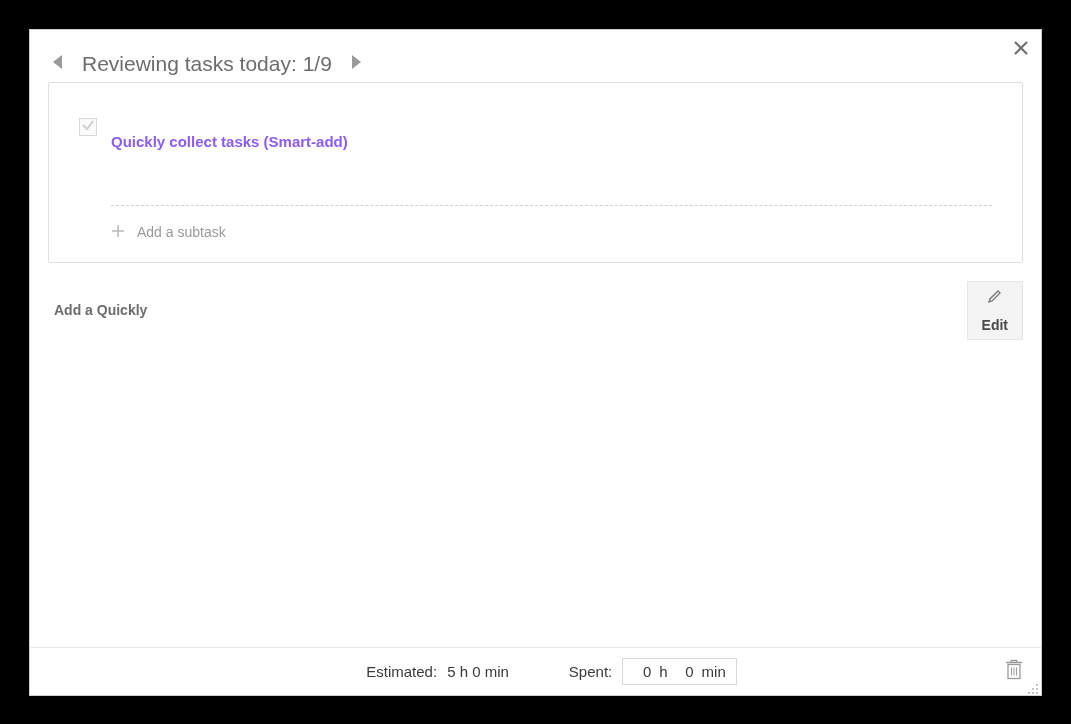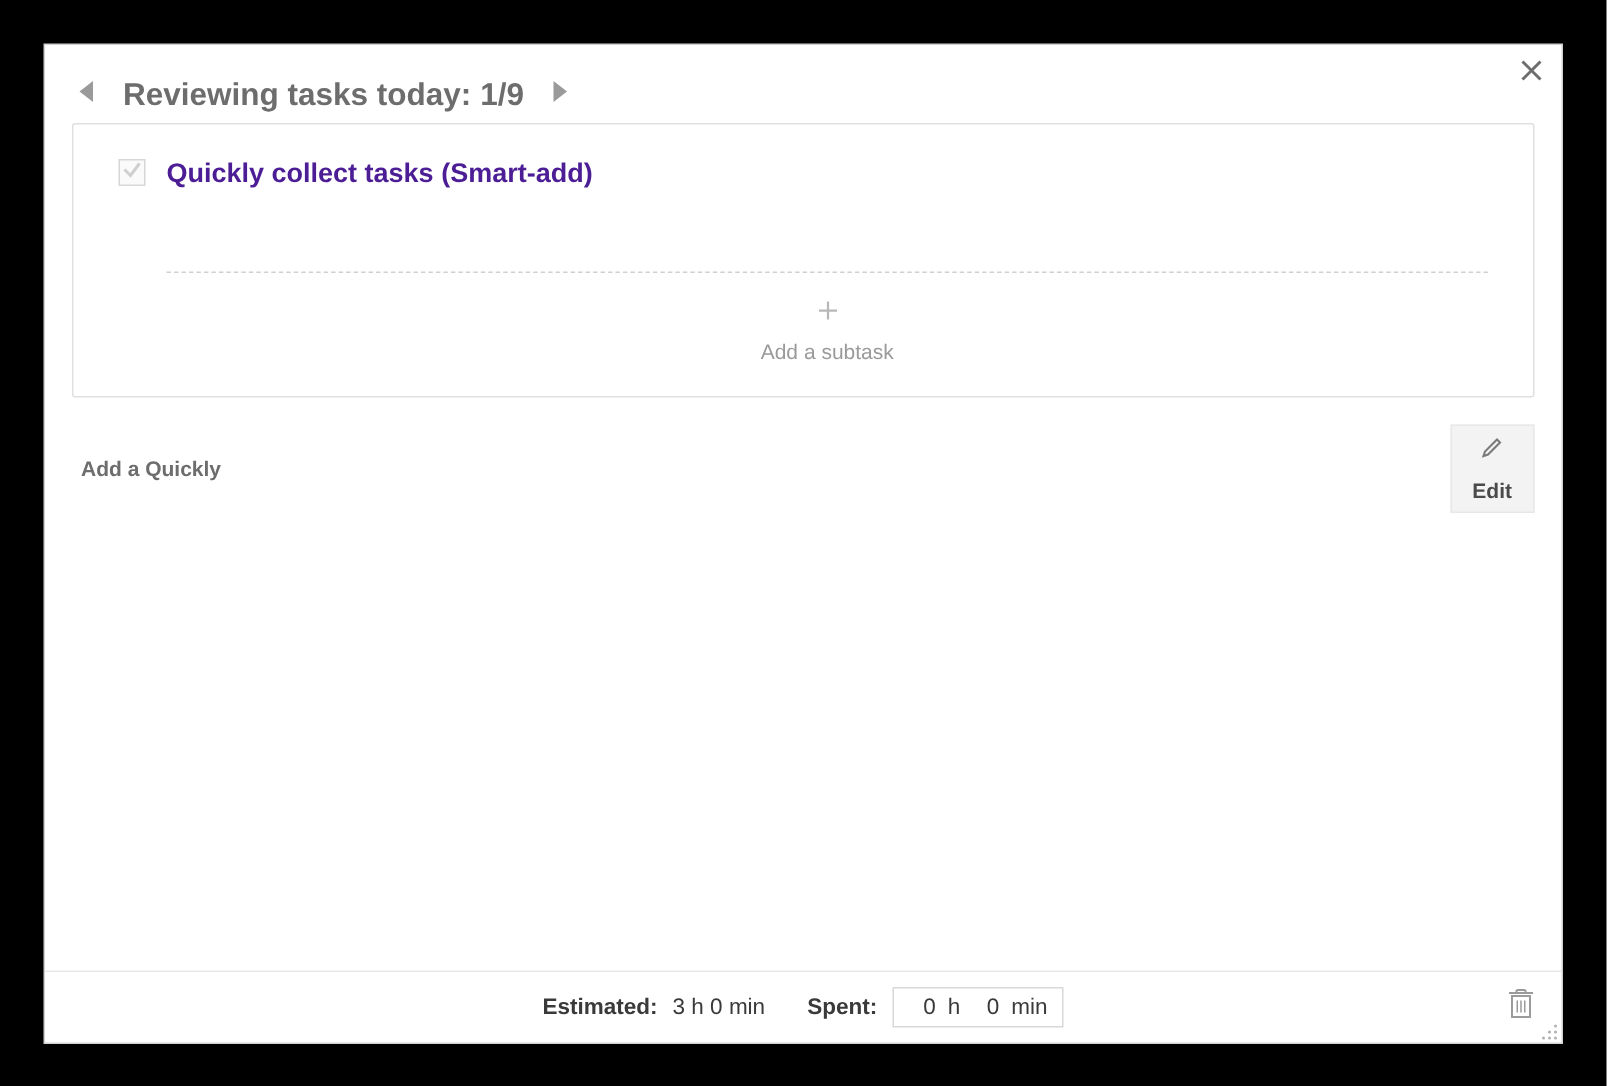"Reviewing tasks today: 1/9" .header-title { font-weight: 700 -> 400 }
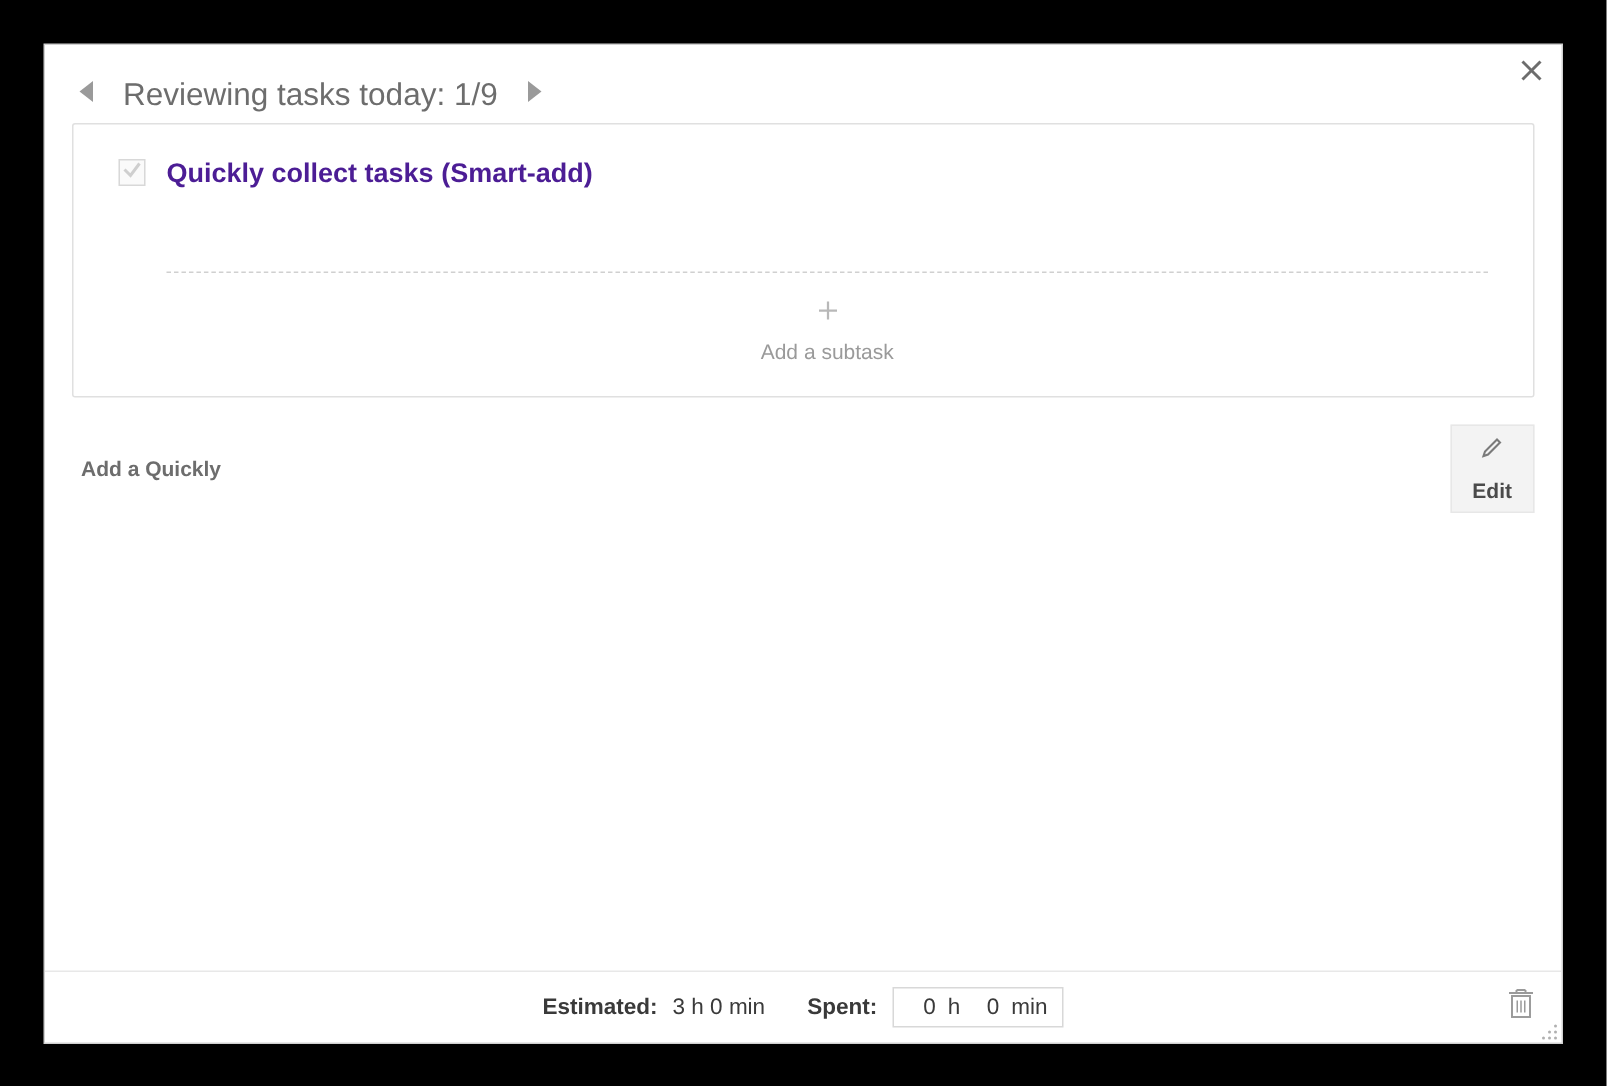"Quickly collect tasks (Smart-add)" .task-title { color: #4c1d95 -> #8b5cf6; font-size: 18px -> 15px; margin-top: none -> 28px }
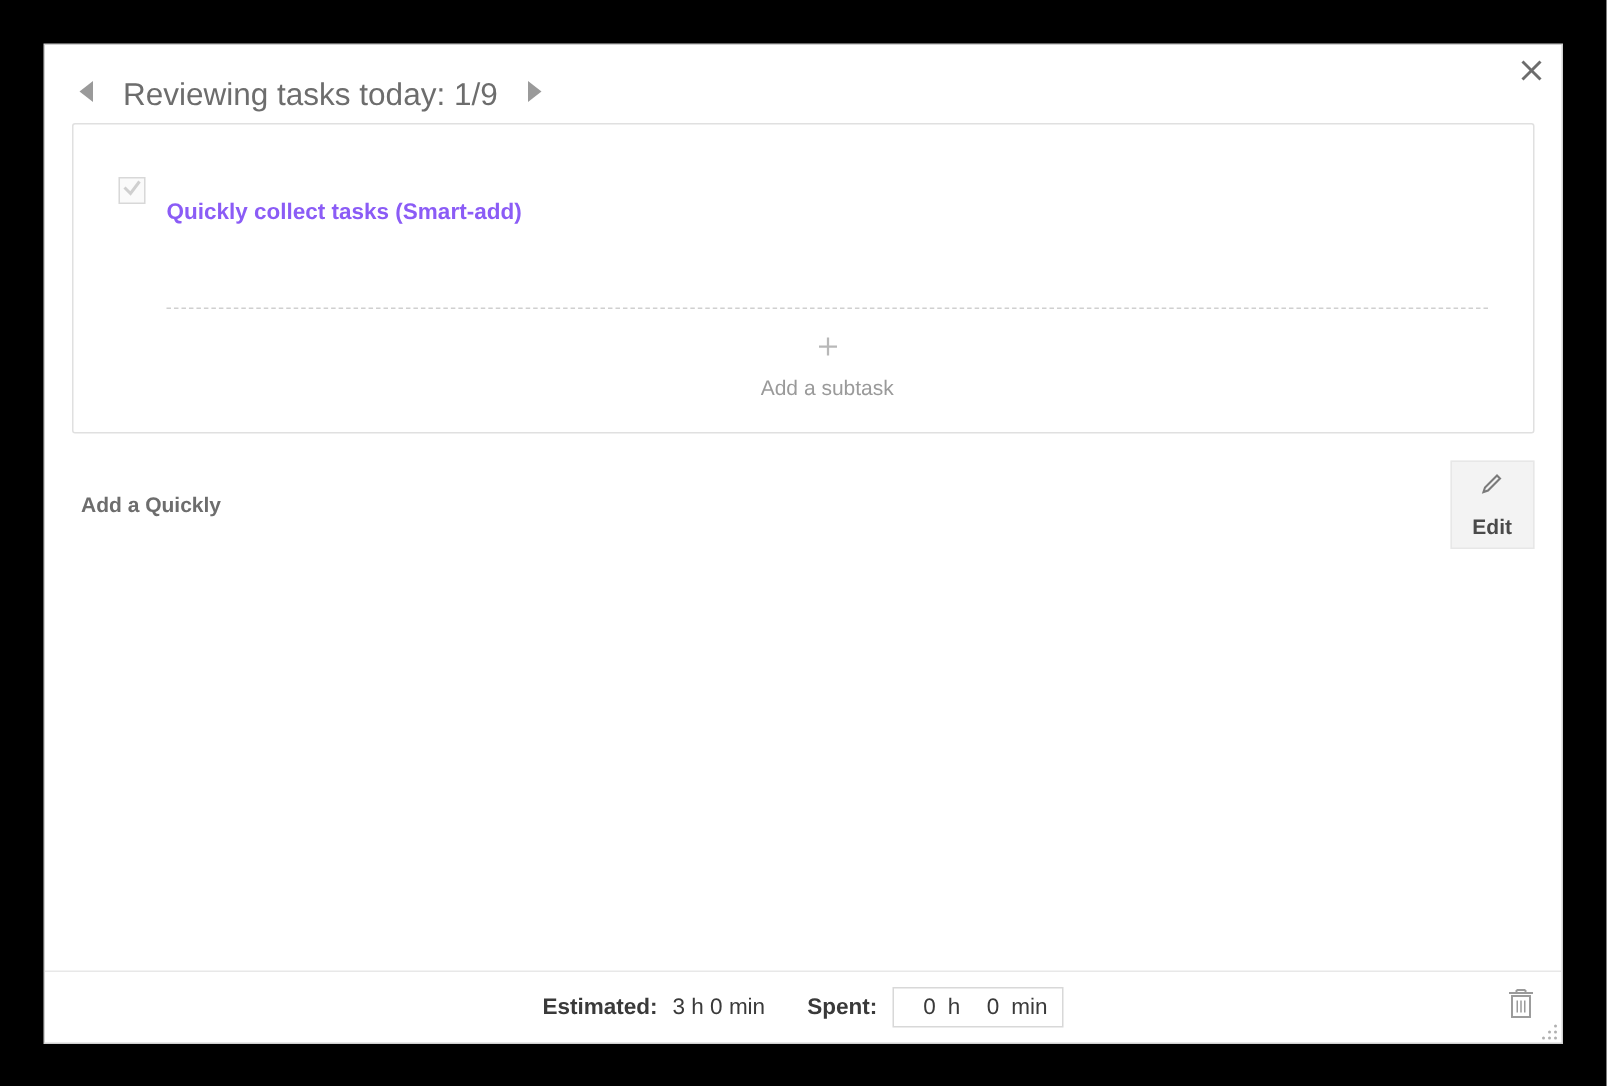"Add a subtask" .subtask-row { align-items: center -> none; flex-direction: column -> none }
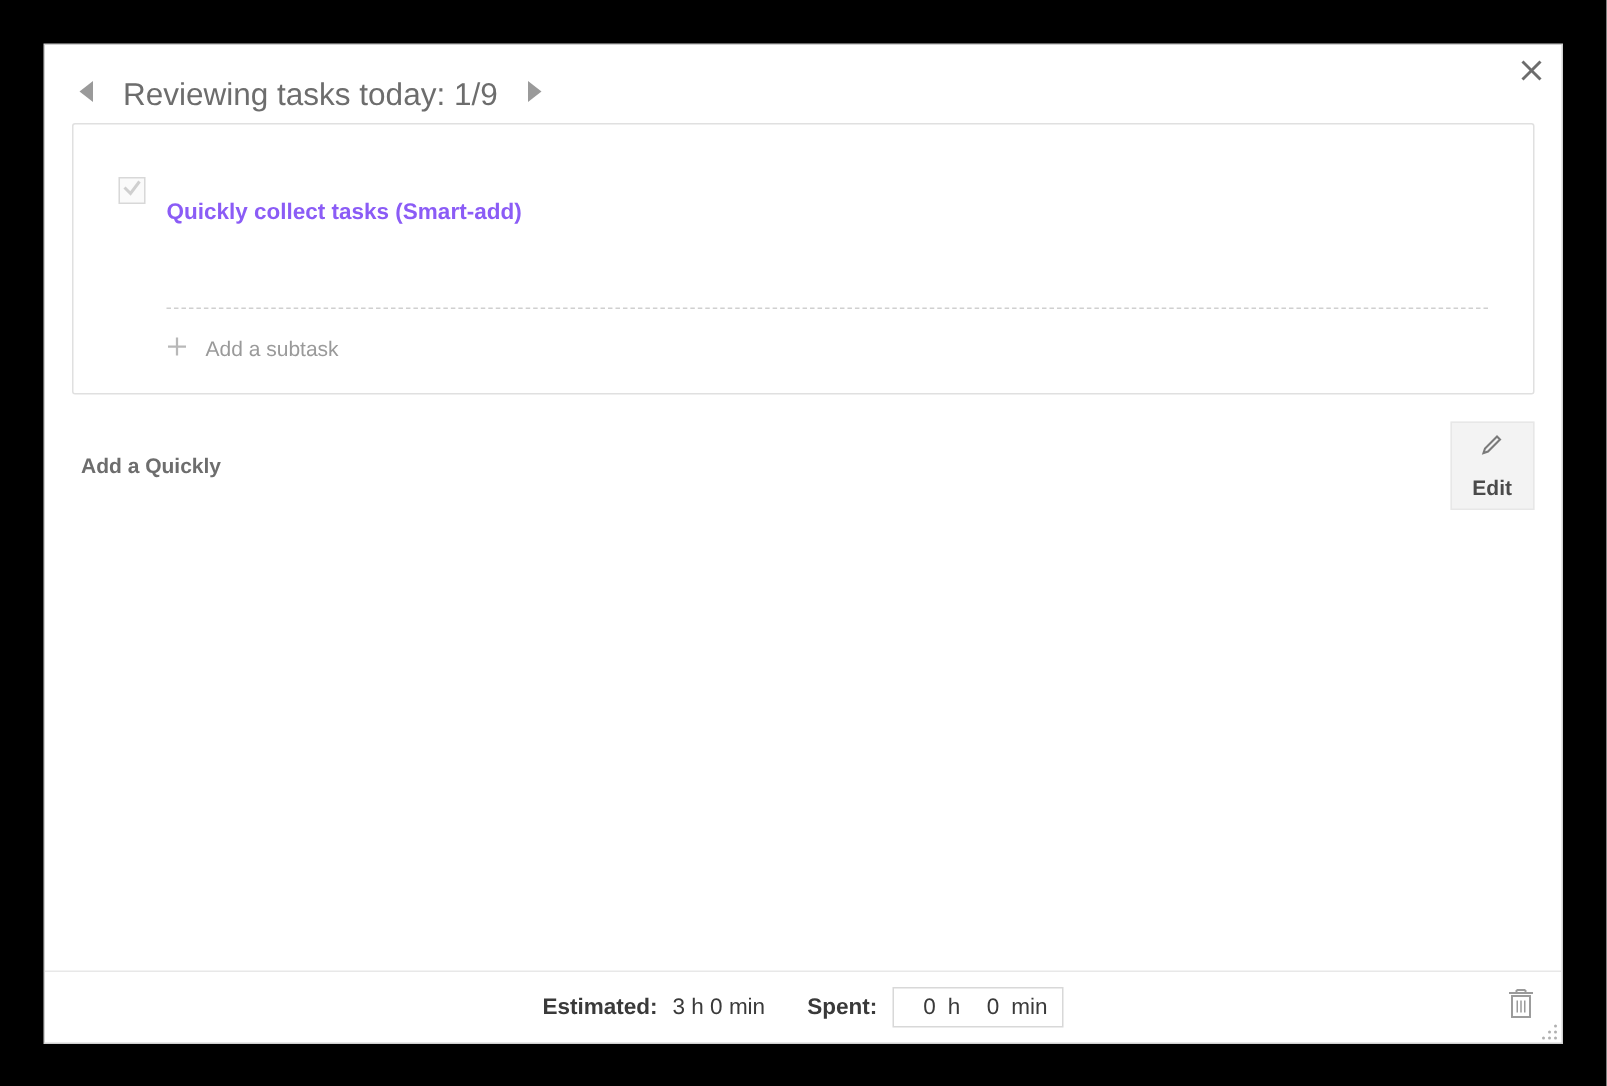"Estimated:" .footer-label { font-weight: 700 -> 400; margin-left: none -> 32px }
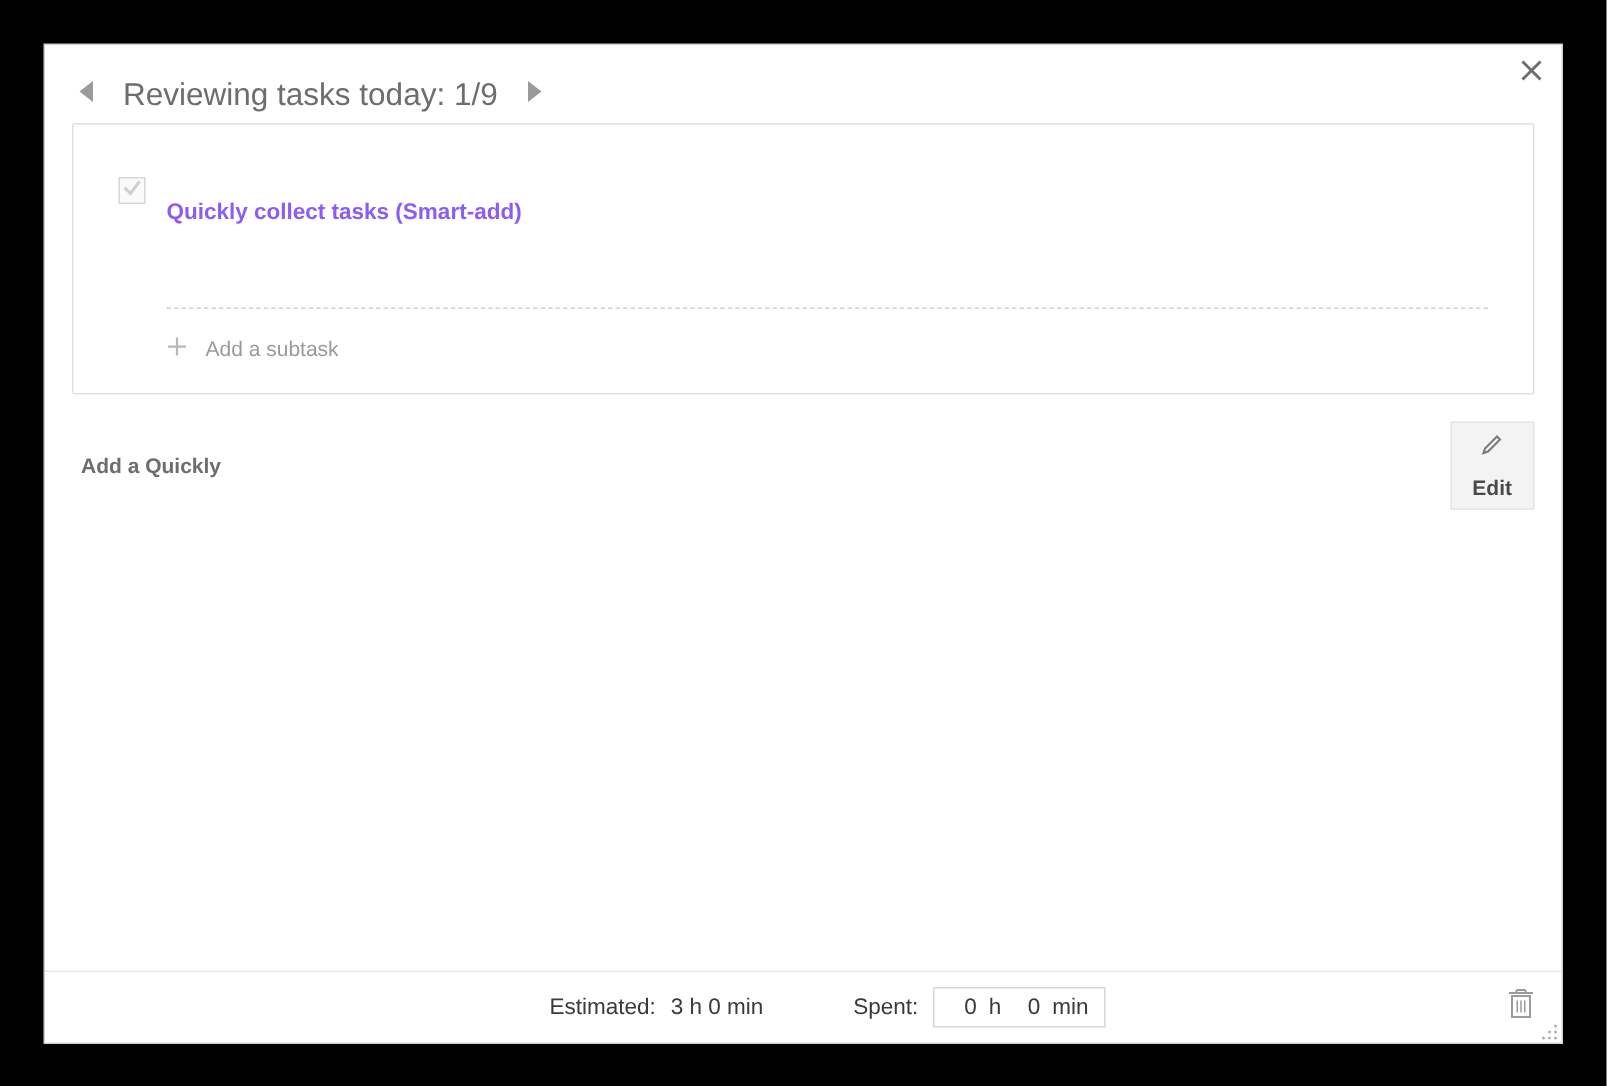"3 h 0 min" span.footer-value { text: 3 -> 5 }
